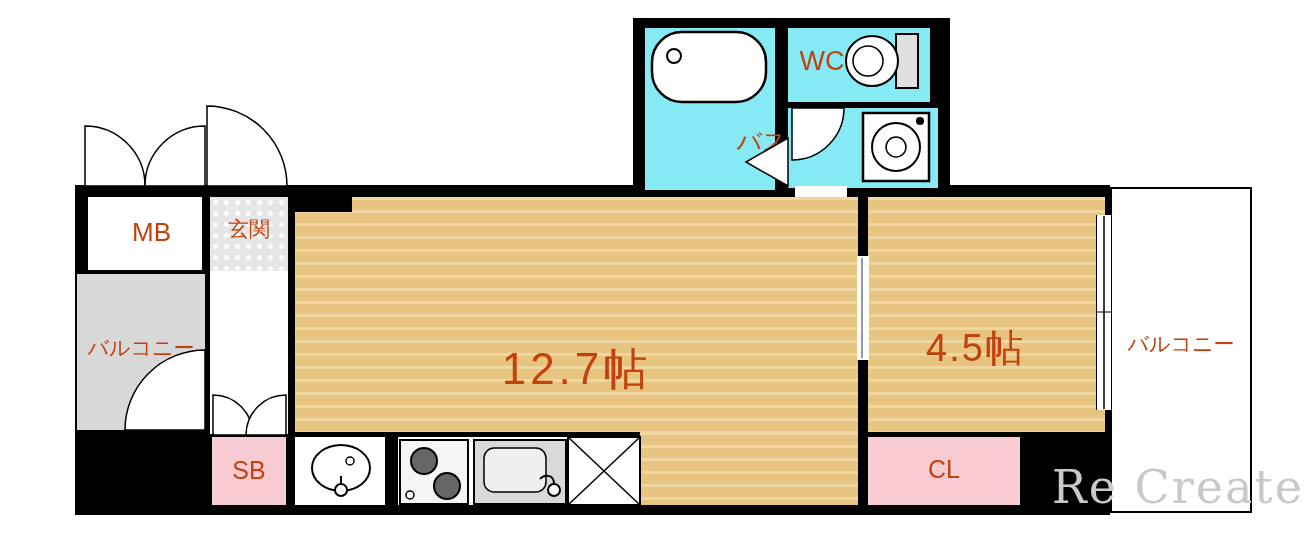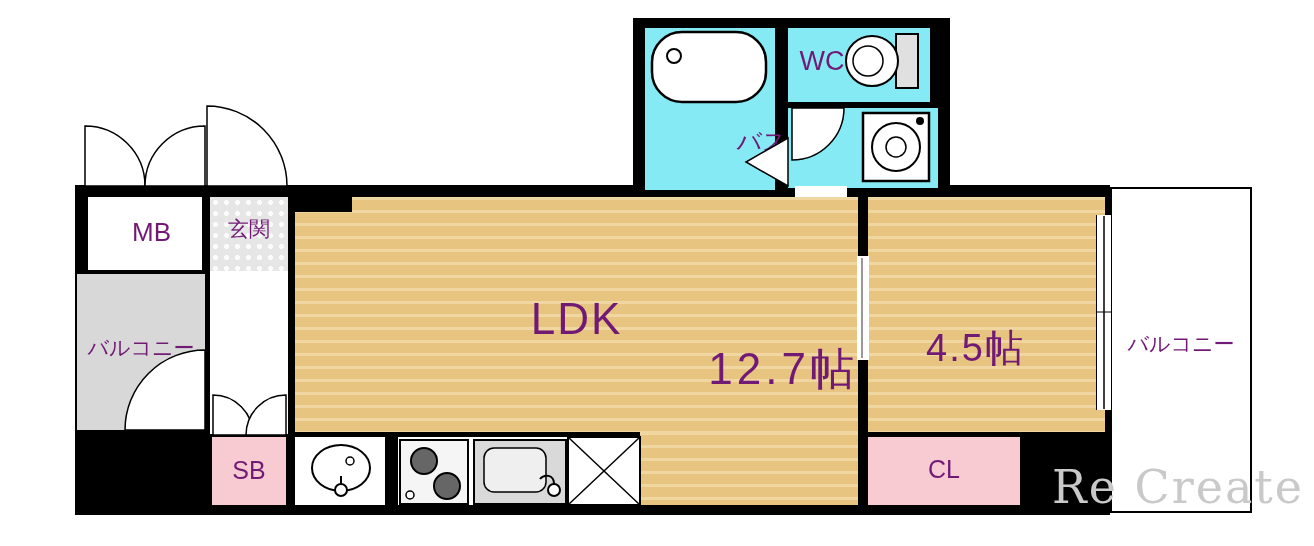"WC" .lbl { color: #701a75 -> #c2410c }
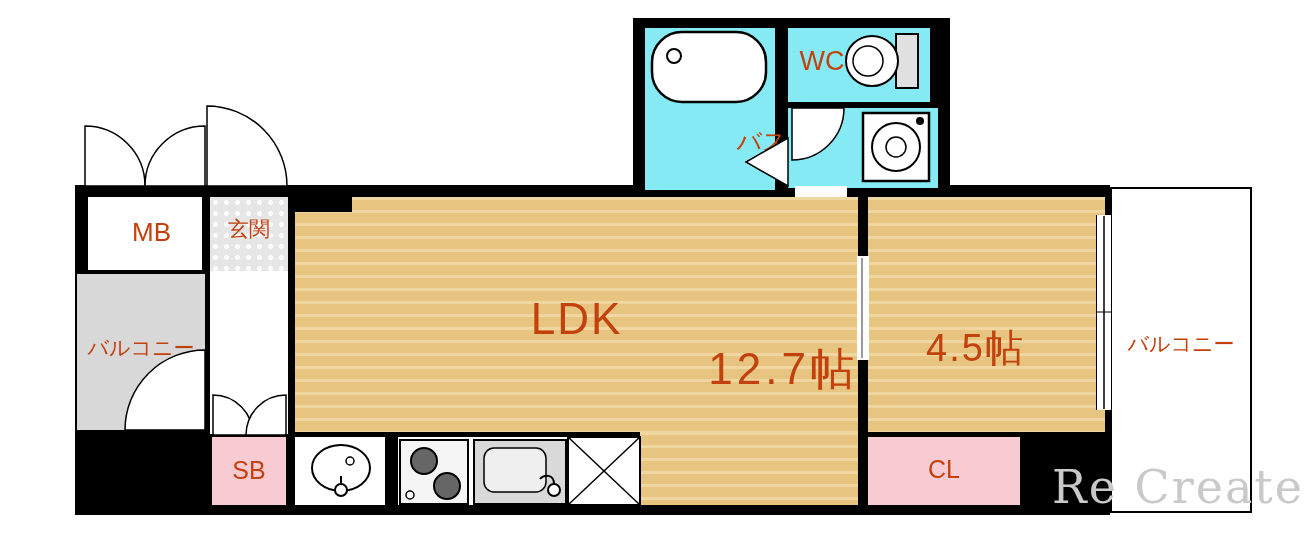"LDK" div.lbl { html: <div>LDK</div> -> none }
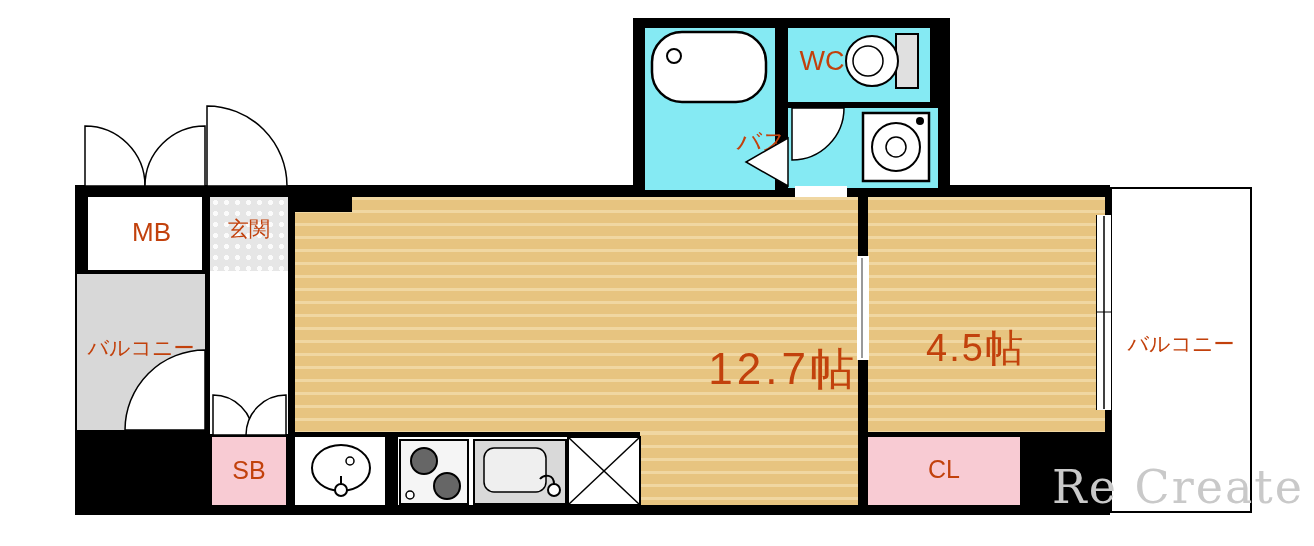"12.7帖" div.lbl { text-align: right -> none }
